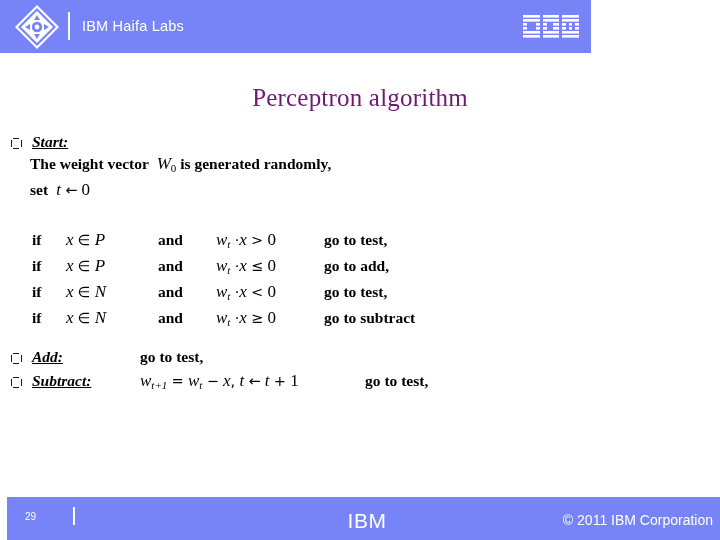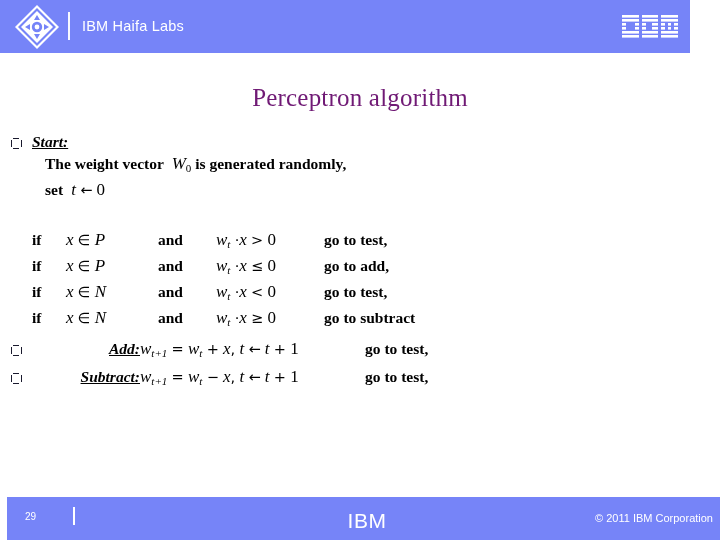"IBM Haifa Labs" #header { width: 690px -> 591px }
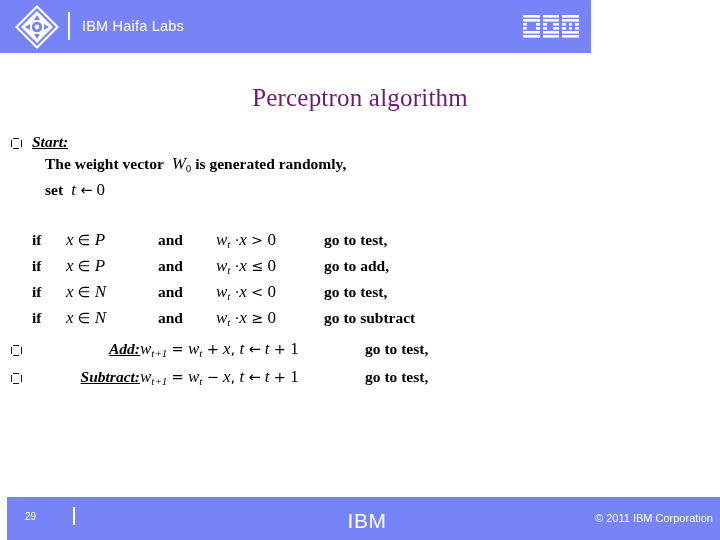"Start:" .heading { text-align: right -> none }
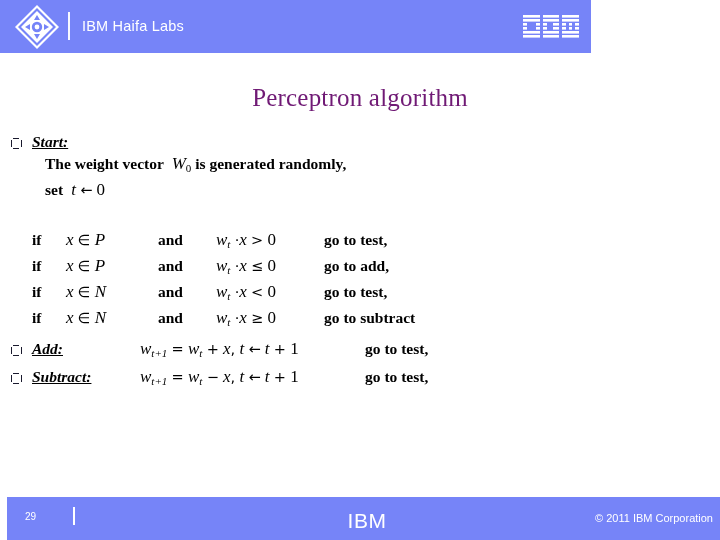"The weight vector W0 is" .indent { padding-left: 45px -> 30px }
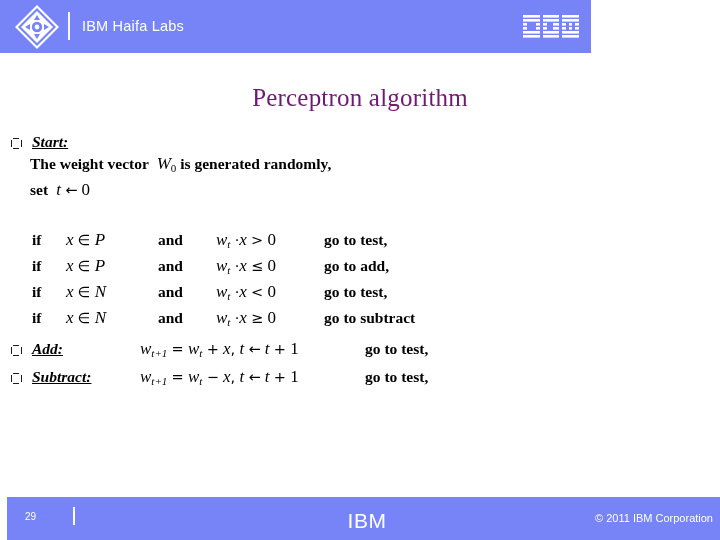"Add:" #tail { margin-top: 4px -> 12px }
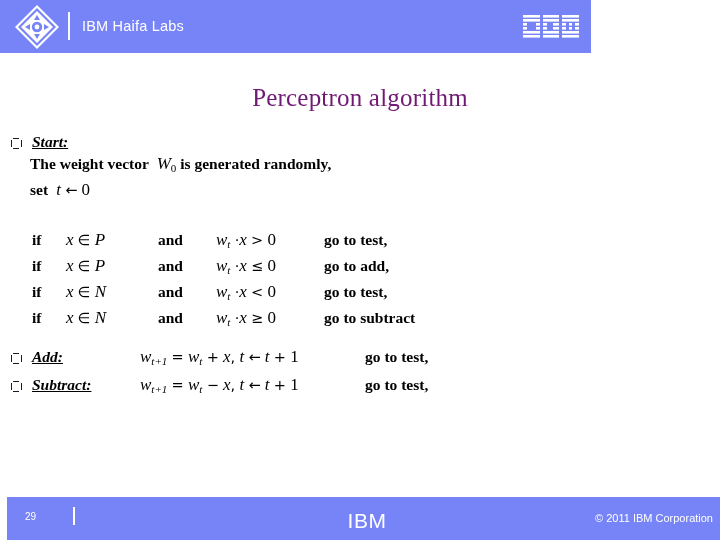"wt+1 = wt + x," div.tail-eq { html: <div><span>w</span><span>t+1</span>&nbsp;<span>=</span>&nbsp;<span>w</span><span>t</span>&nbsp;<span>+</span>&nbsp;<span>x</span><span>,</span>&nbsp;<span>t</span>&nbsp;<span>←</span>&nbsp;<span>t</span>&nbsp;<span>+</span>&nbsp;<span>1</span></div> -> none }
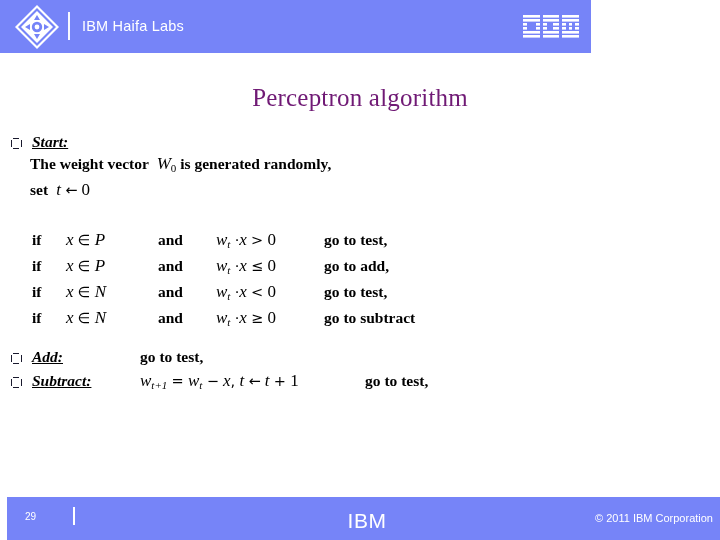"© 2011 IBM Corporation" #footer-copy { font-size: 11px -> 14px }
